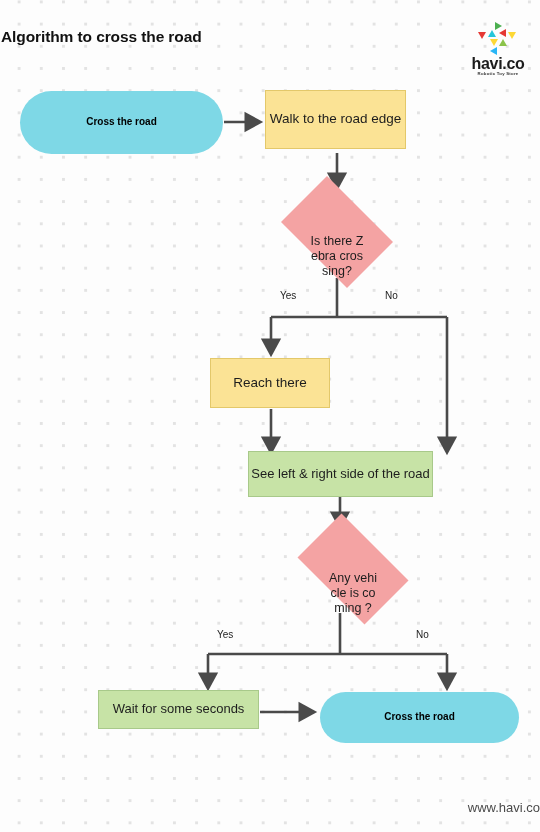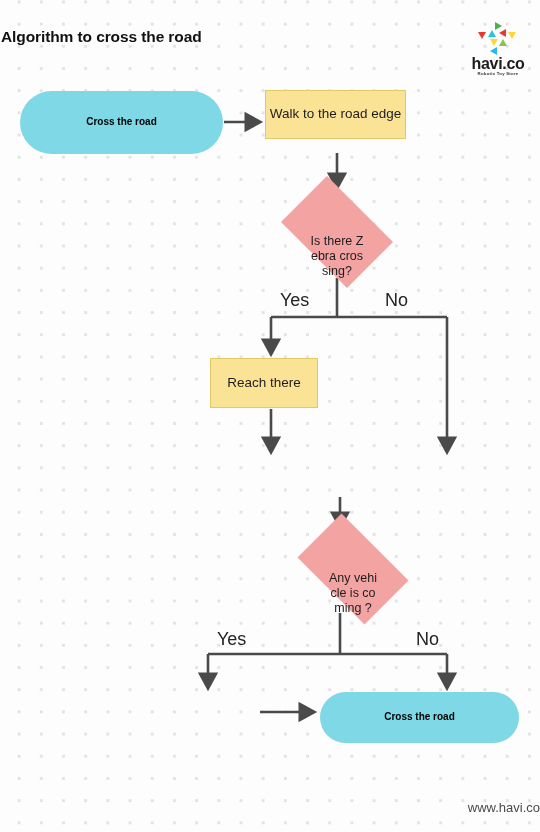"Walk to the road edge" div.node { height: 49px -> 59px }
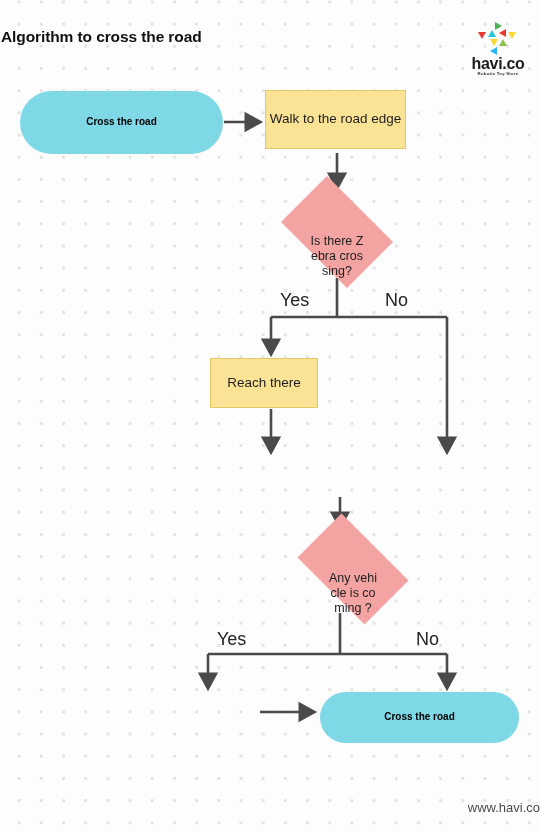"Yes" .branch-label { font-size: 18px -> 10px }
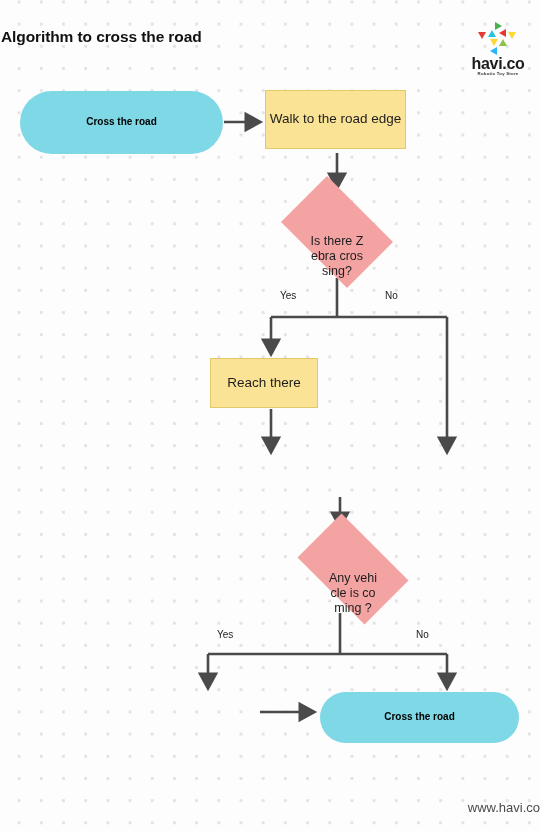"Reach there" div.node { width: 108px -> 120px }
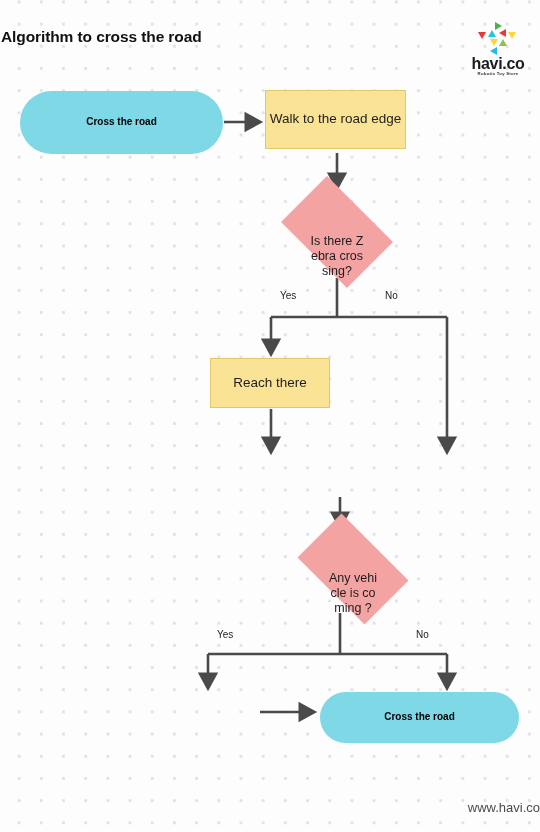"See left & right side" div.node { html: none -> <div> <span>See left &amp; right side of the road</span> </div> }
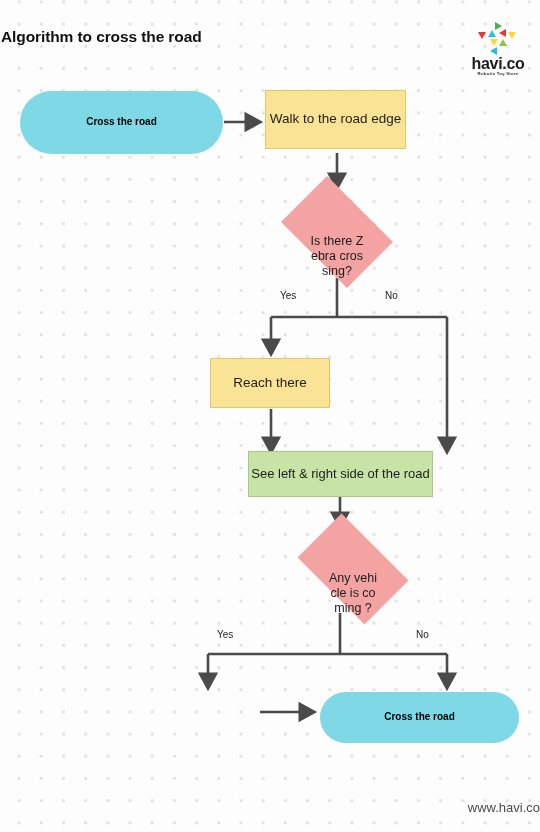"Wait for some seconds" div.node { html: none -> <div> <span>Wait for some seconds</span> </div> }
